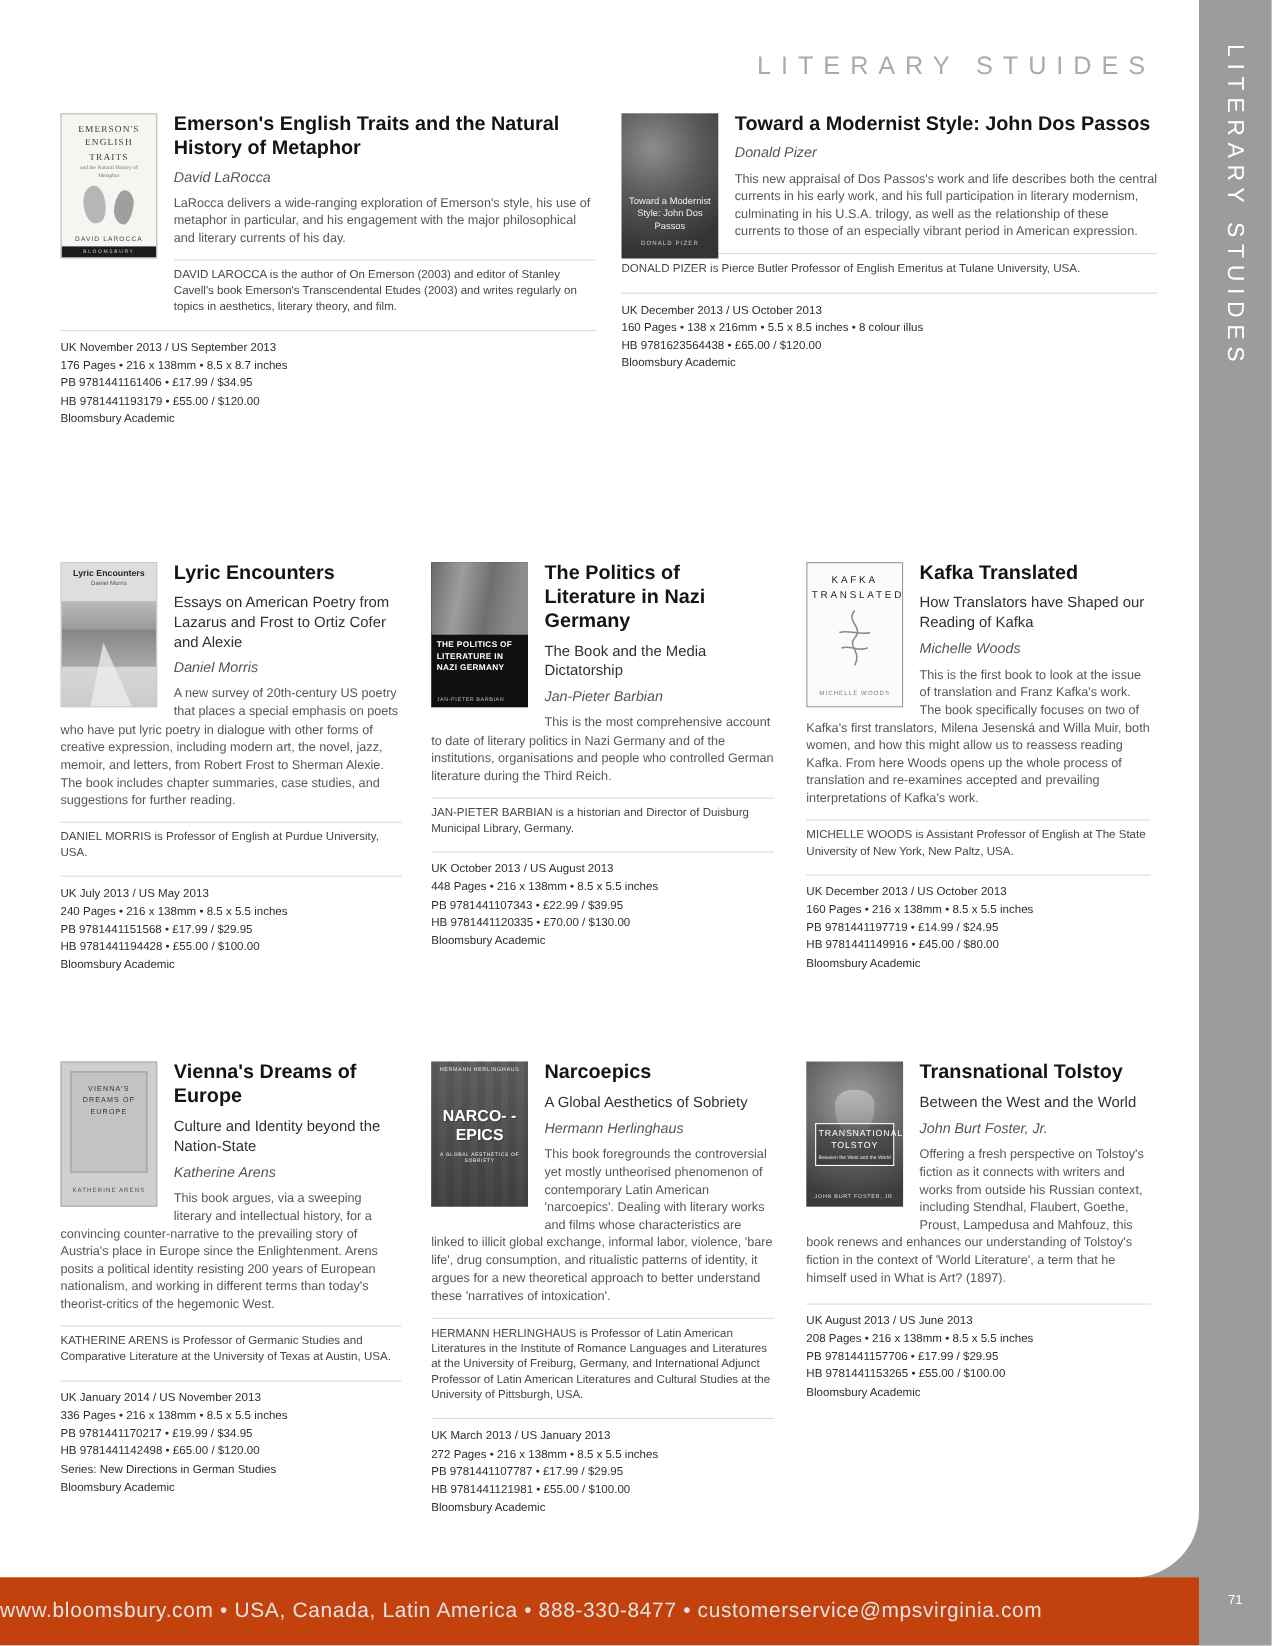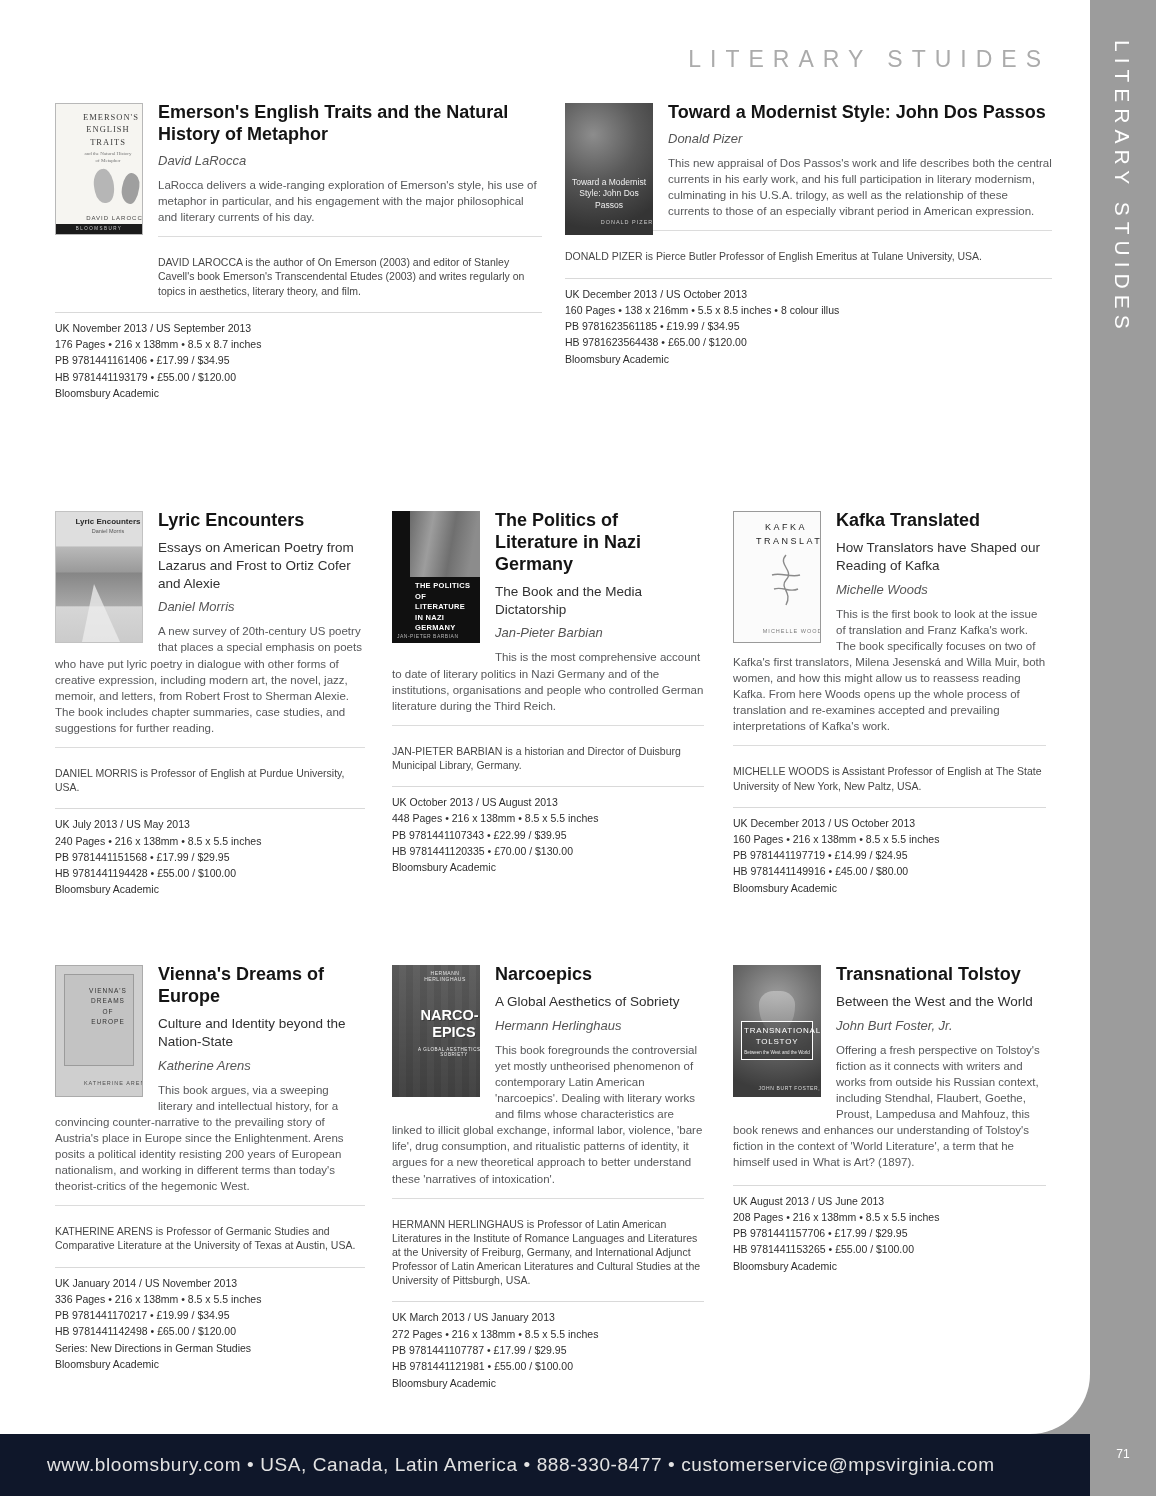"EMERSON'S ENGLISH TRAITS" .cover { padding-left: 18px -> none }
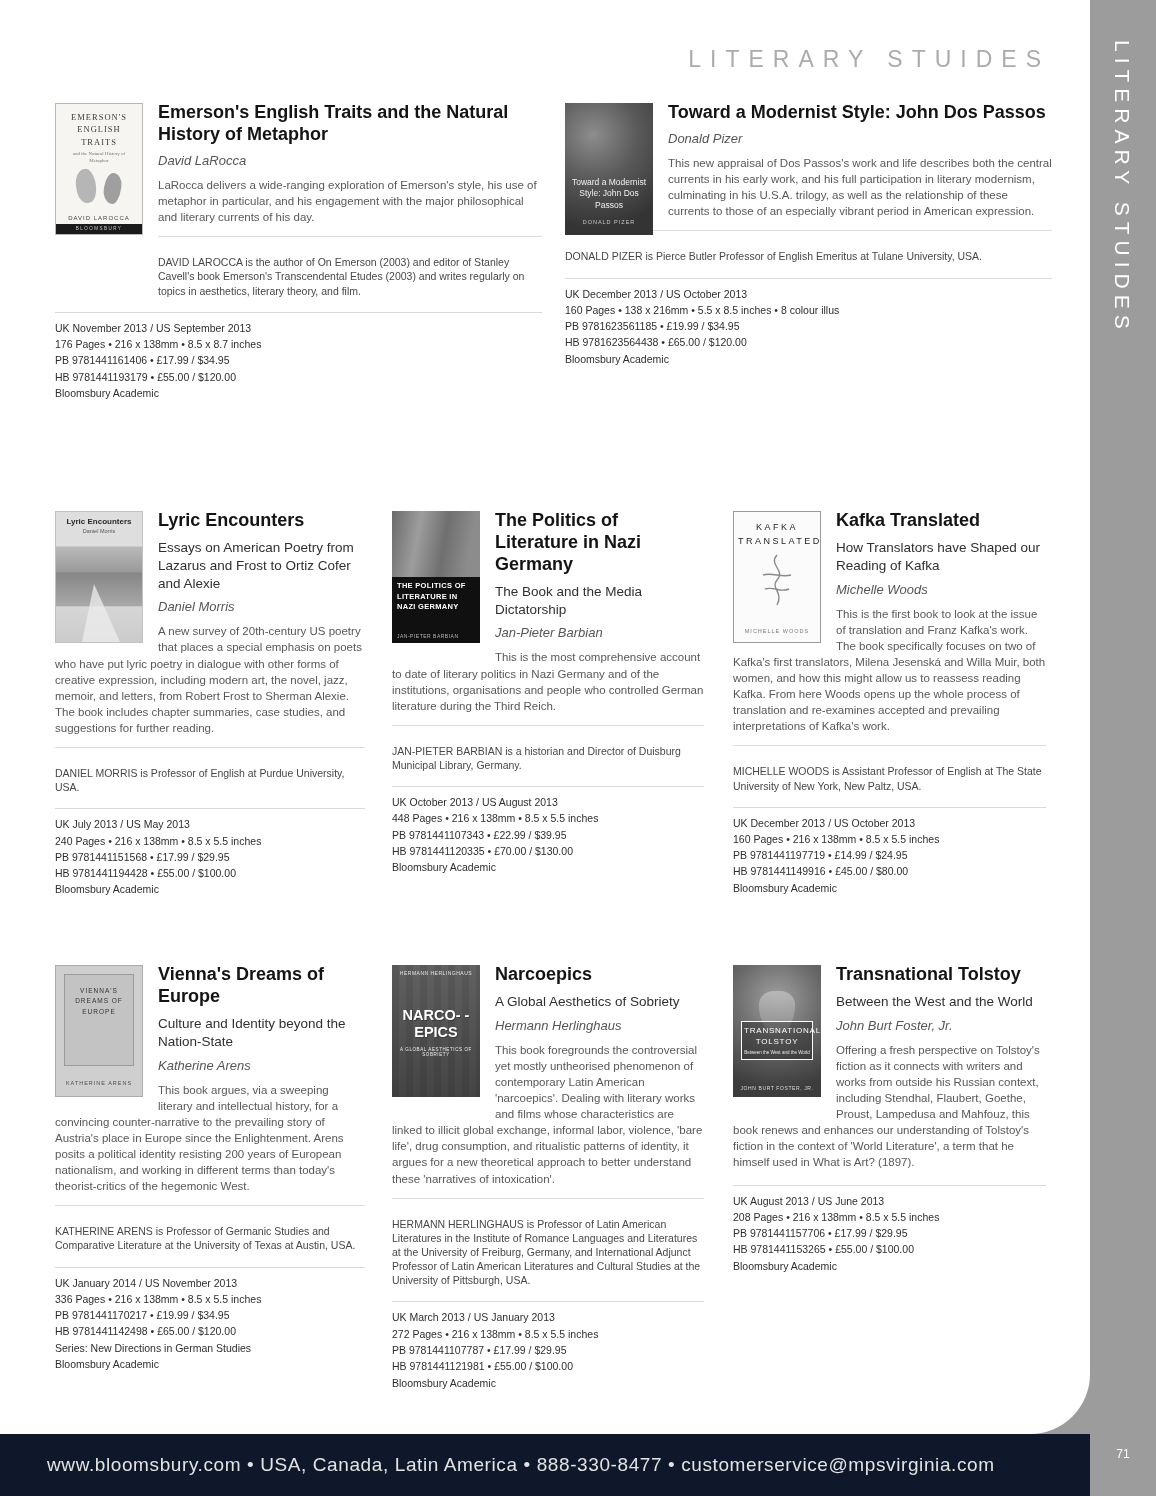"DAVID LAROCCA is the author" .book-bio { padding-top: 18px -> 6px }
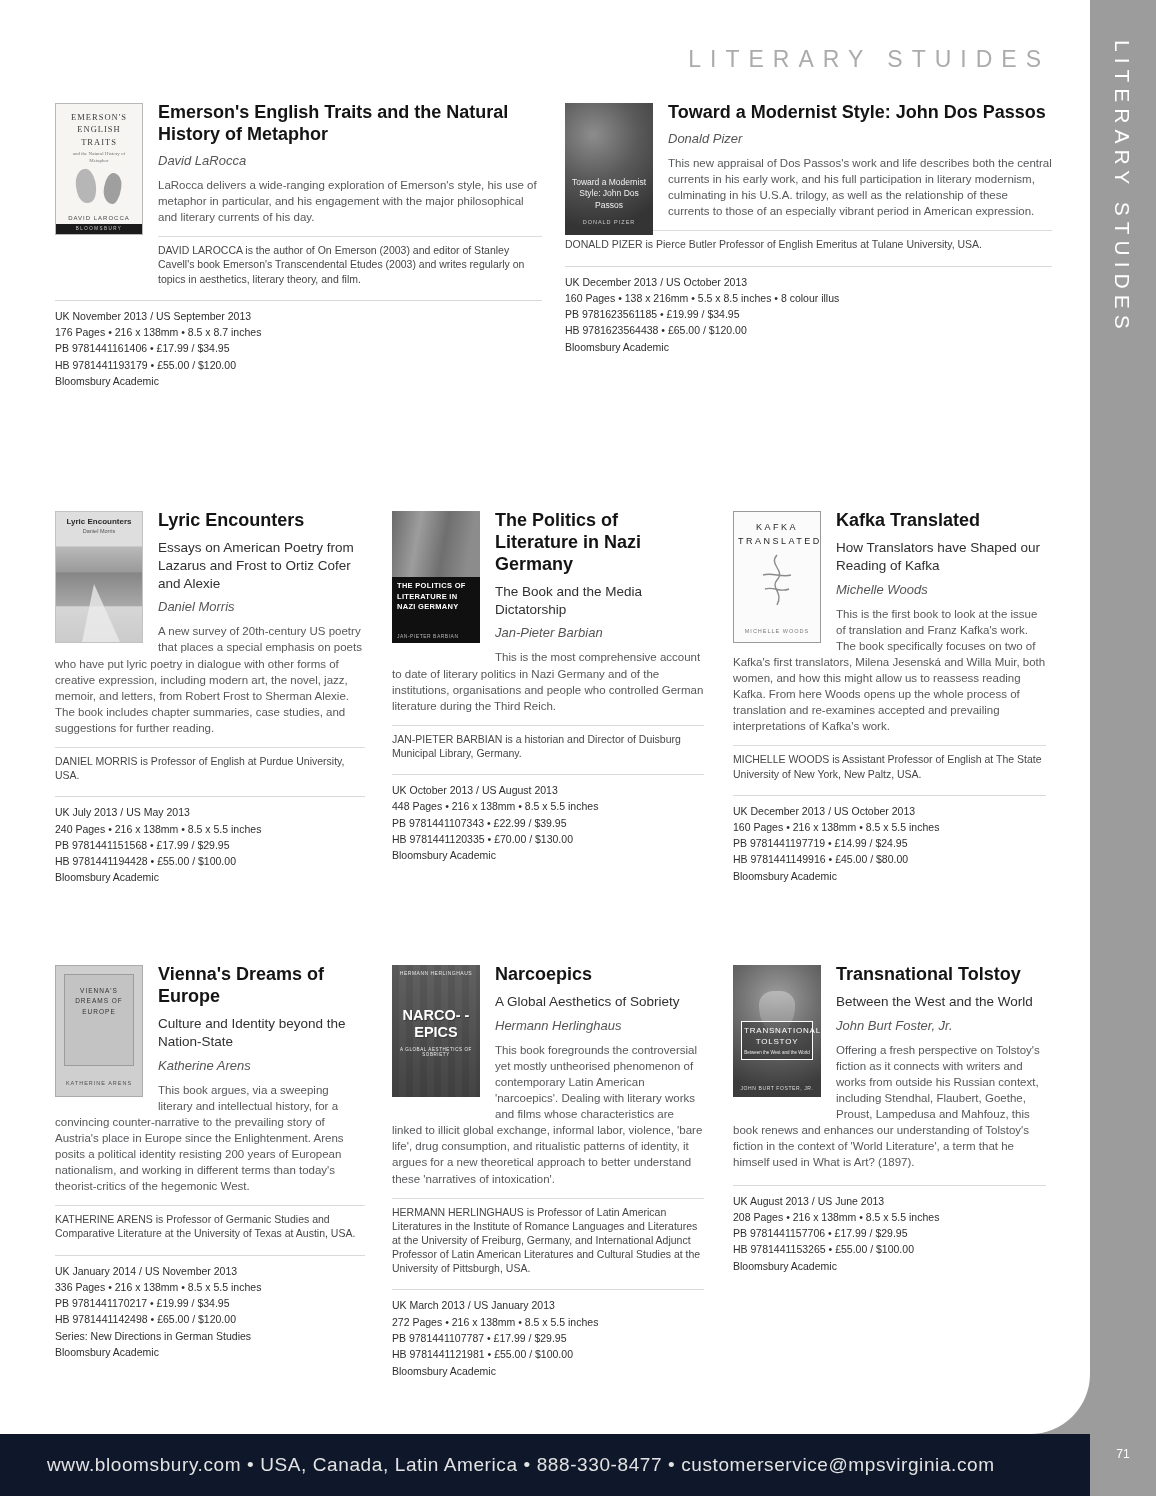"PB 9781623561185 • £19.99 /" div { html: <div>PB 9781623561185 • £19.99 / $34.95</div> -> none }
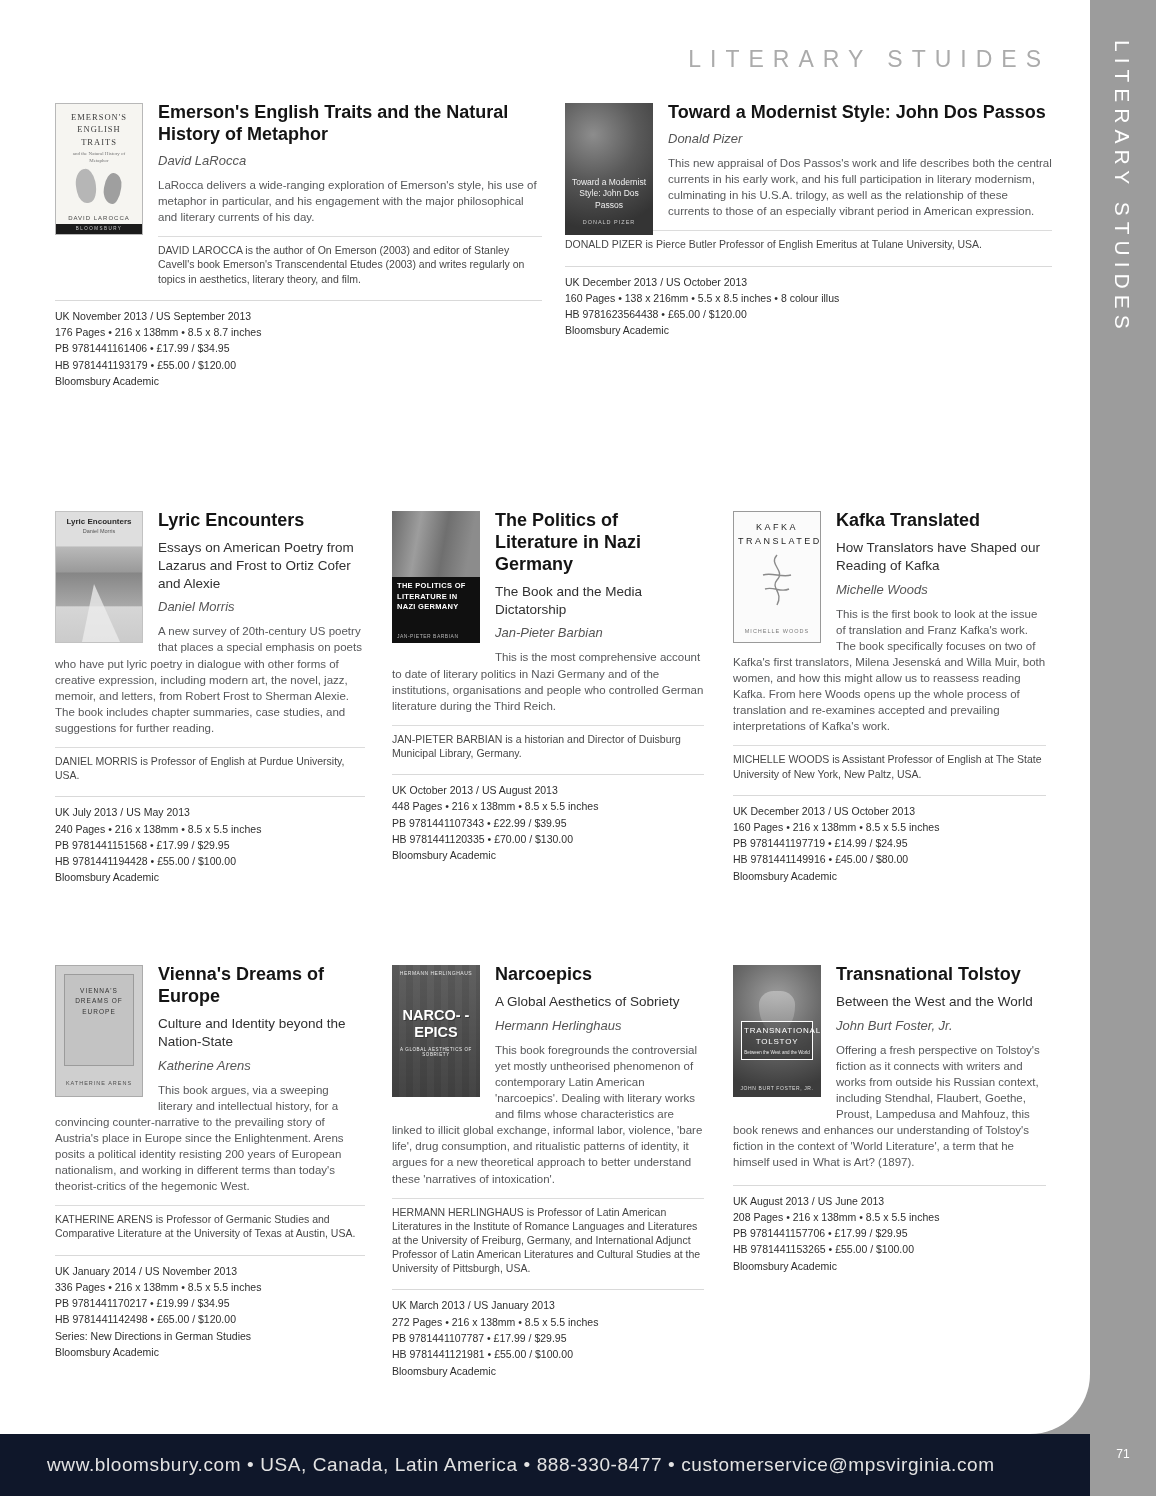"www.bloomsbury.com • USA, Canada, Latin" .footer { background: #0f172a -> #c2410c; padding-left: 47px -> none }
